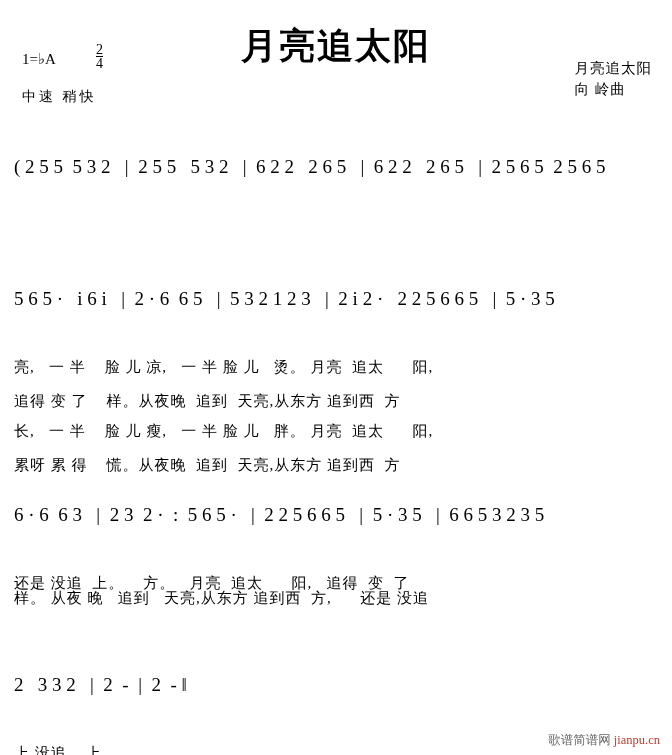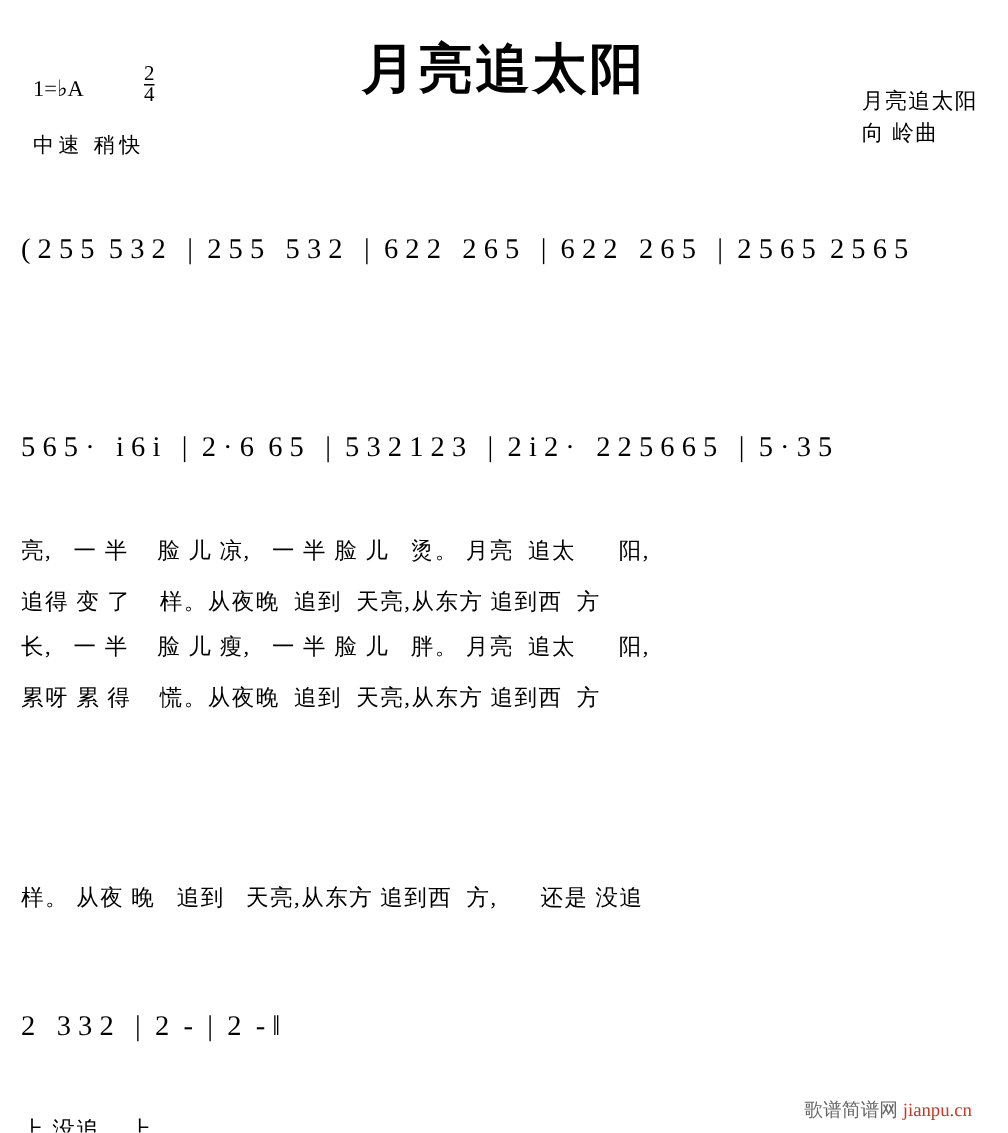"6 · 6 6 3" div.line { html: none -> <div> <div>6 · 6 6 3 | 2 3 2 · : 5 6 5 · | 2 2 5 6 6 5 | 5 · 3 5 | 6 6 5 3 2 3 5</div> <div>还是 没追 上。 方。 月亮 追太 阳, 追得 变 了</div> </div> }
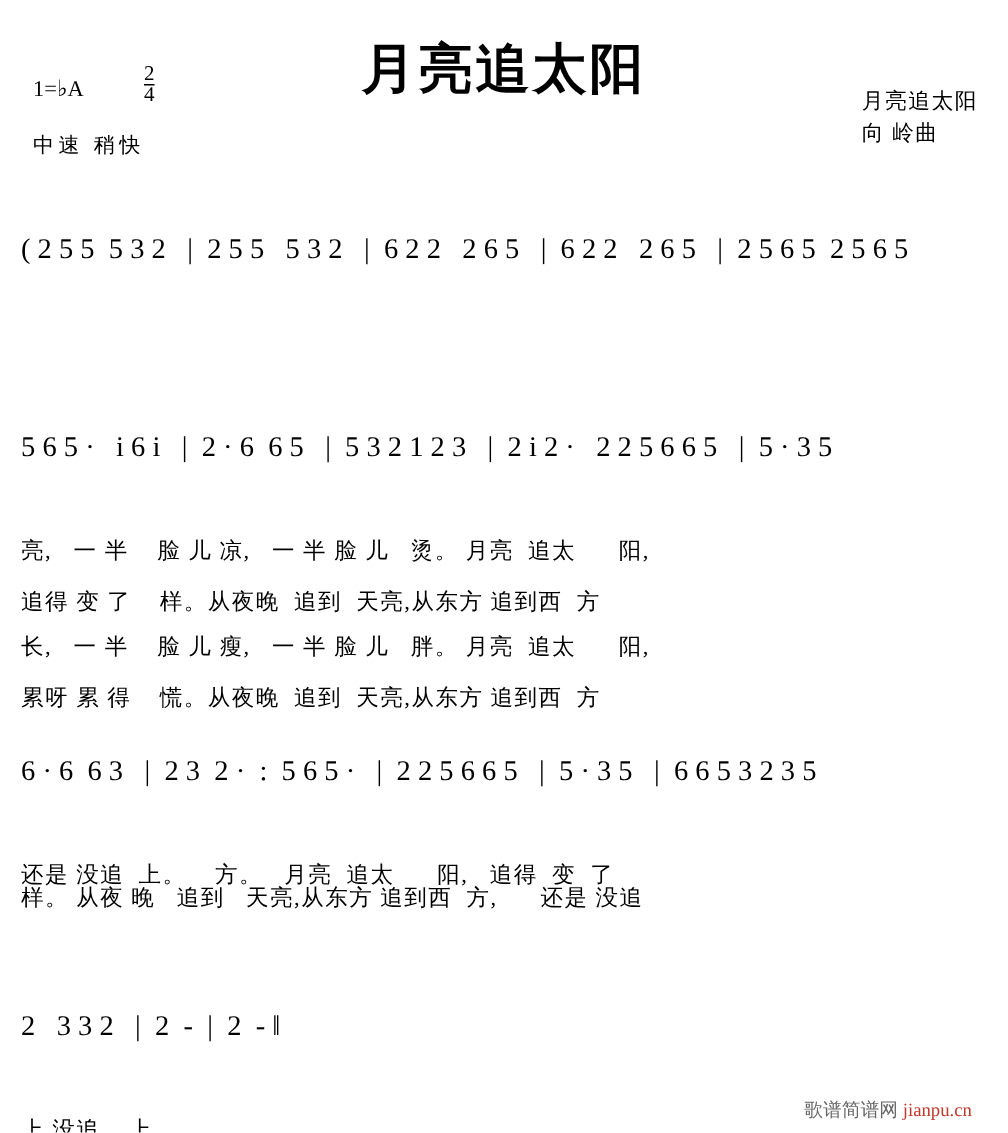"歌谱简谱网 jianpu.cn" .watermark { right: 24px -> 12px }
